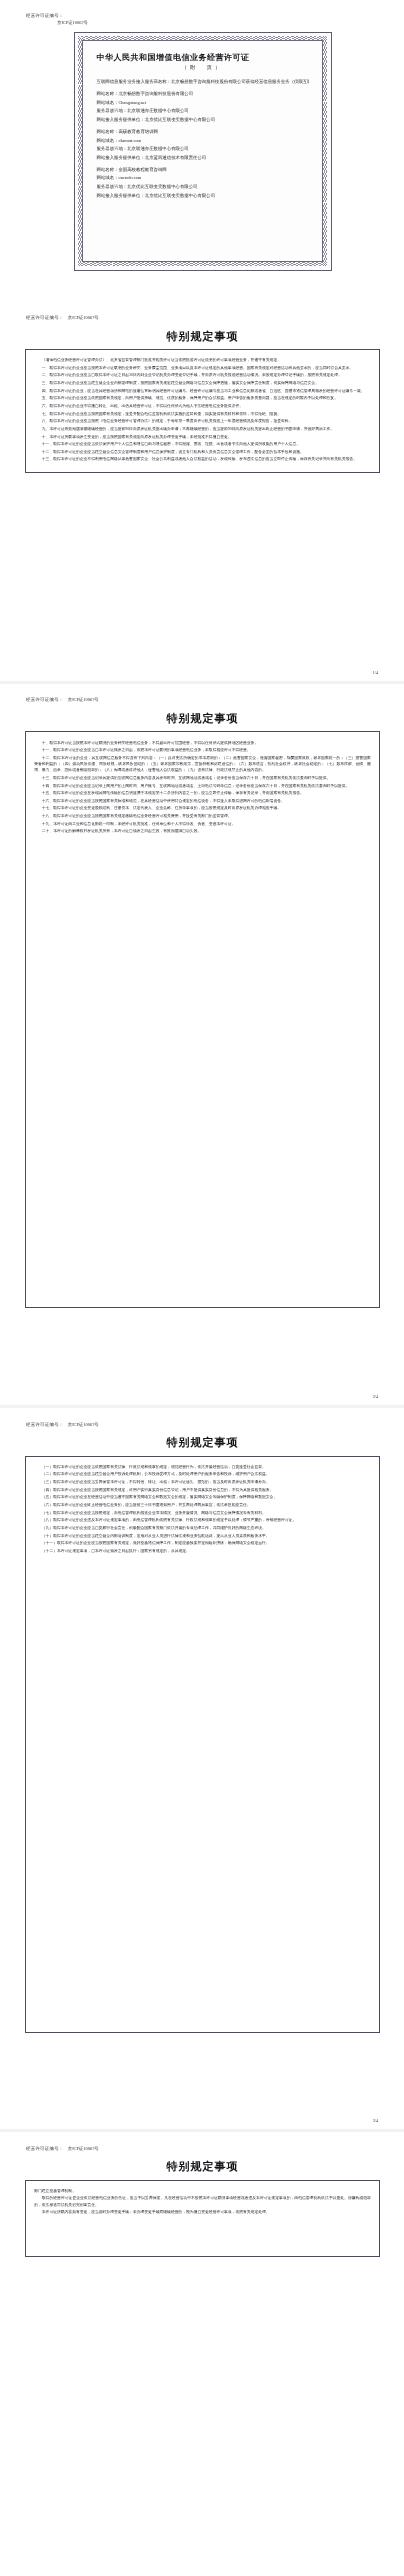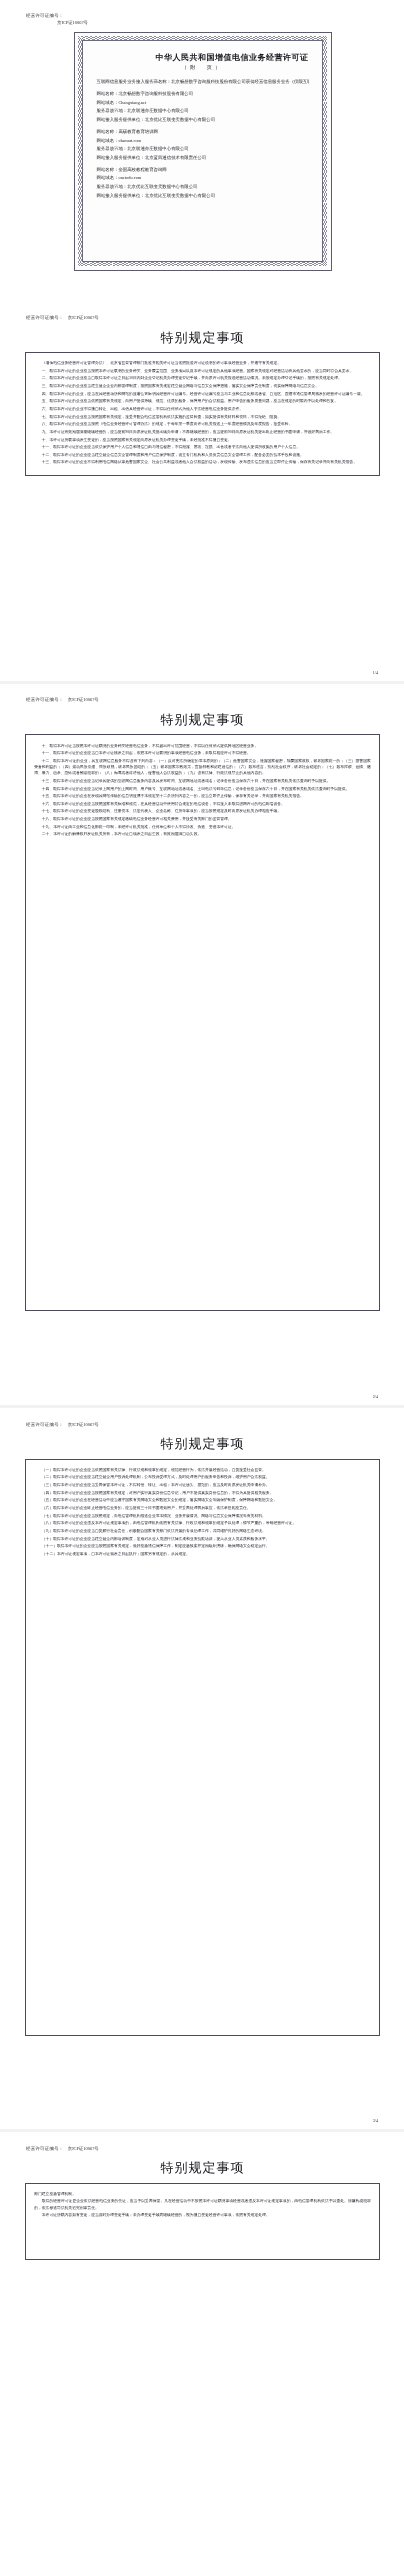"中华人民共和国增值电信业务经营许可证" .cert-title { text-align: right -> left }
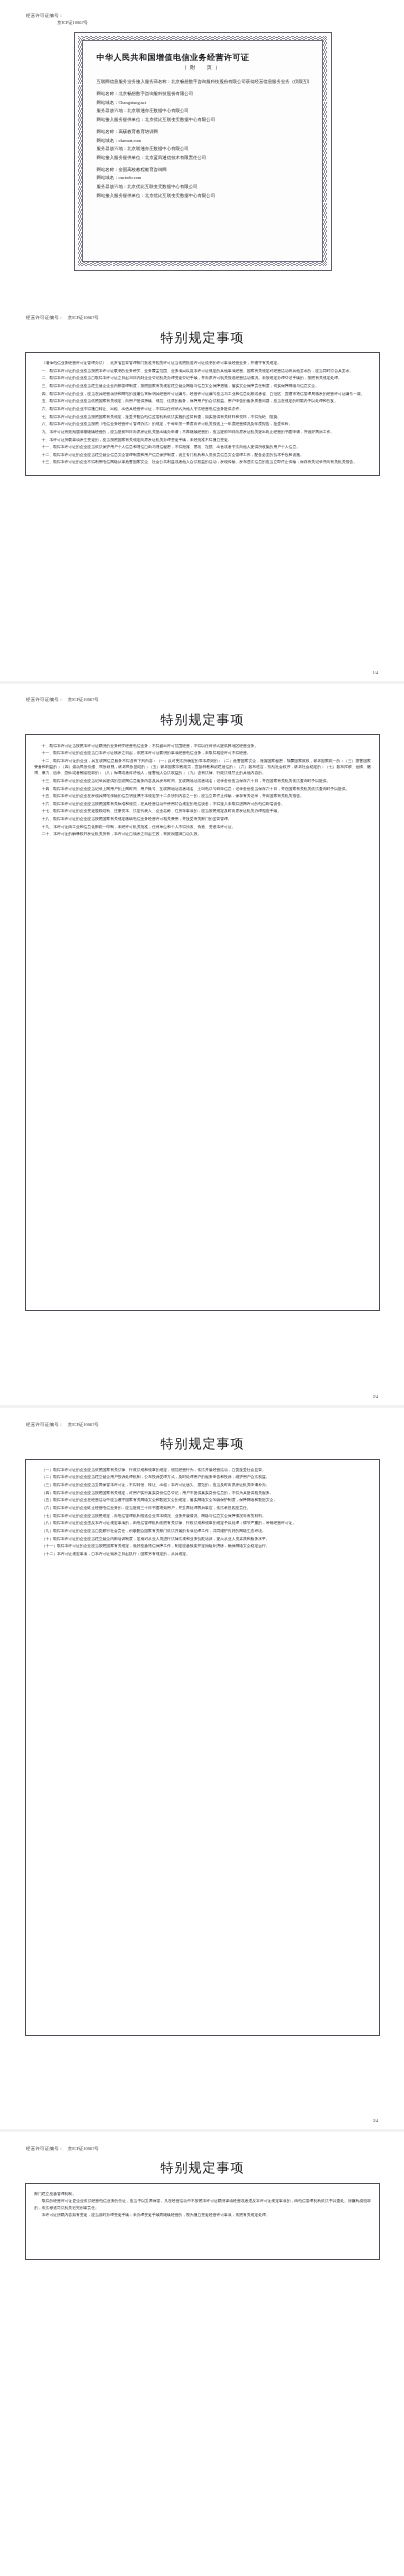"特别规定事项" .sp-title { font-size: 13px -> 11px; font-weight: normal -> bold }
